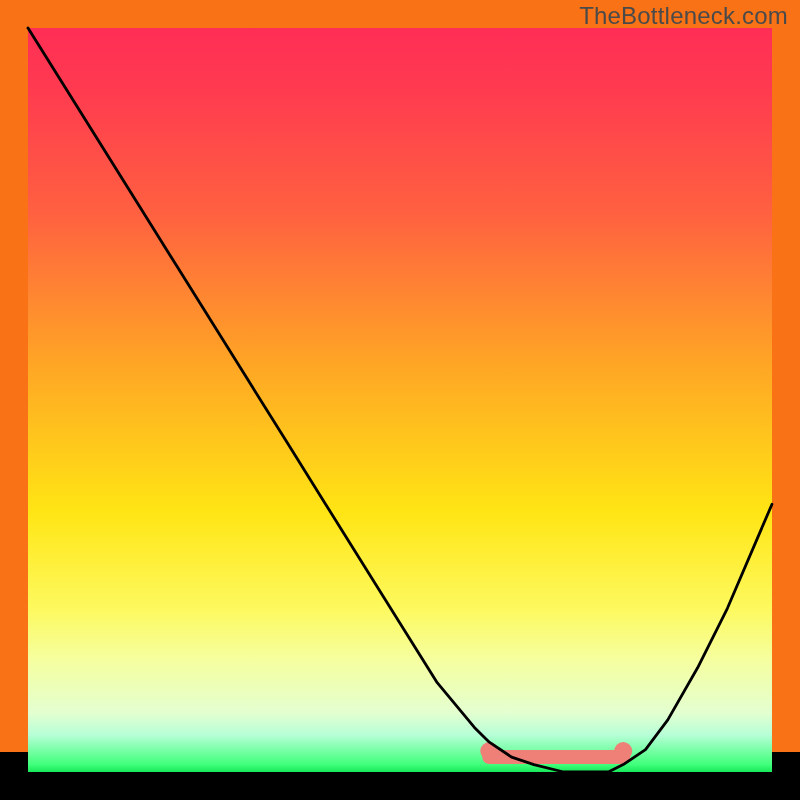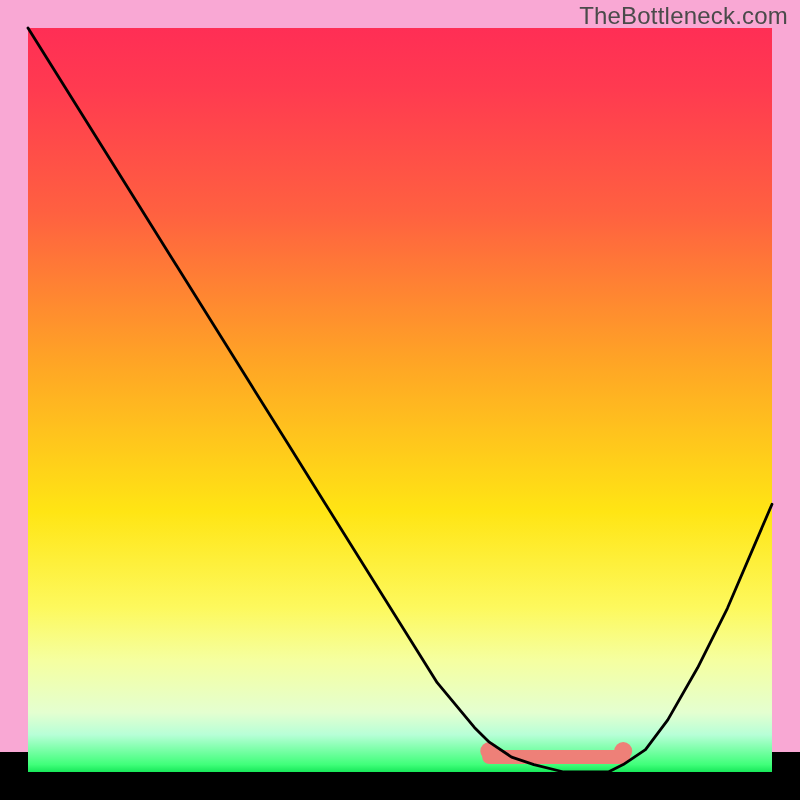"TheBottleneck.com" .frame { background: #f9a8d4 -> #f97316 }
